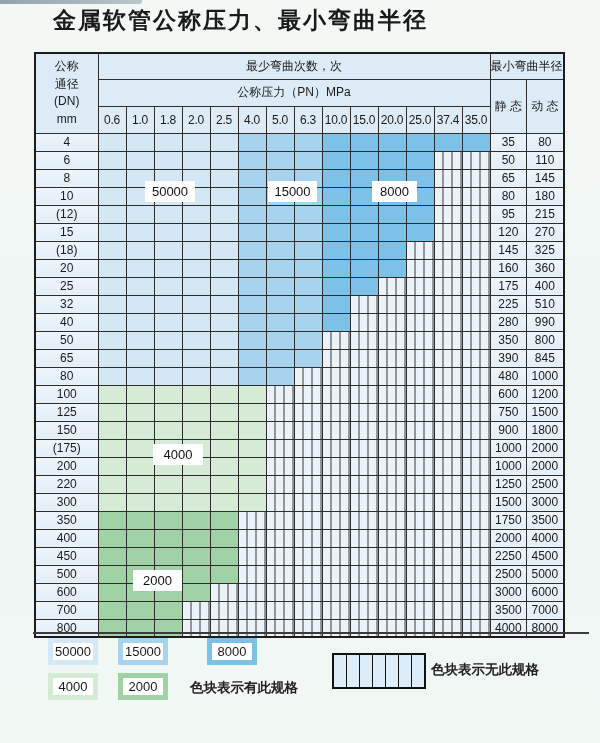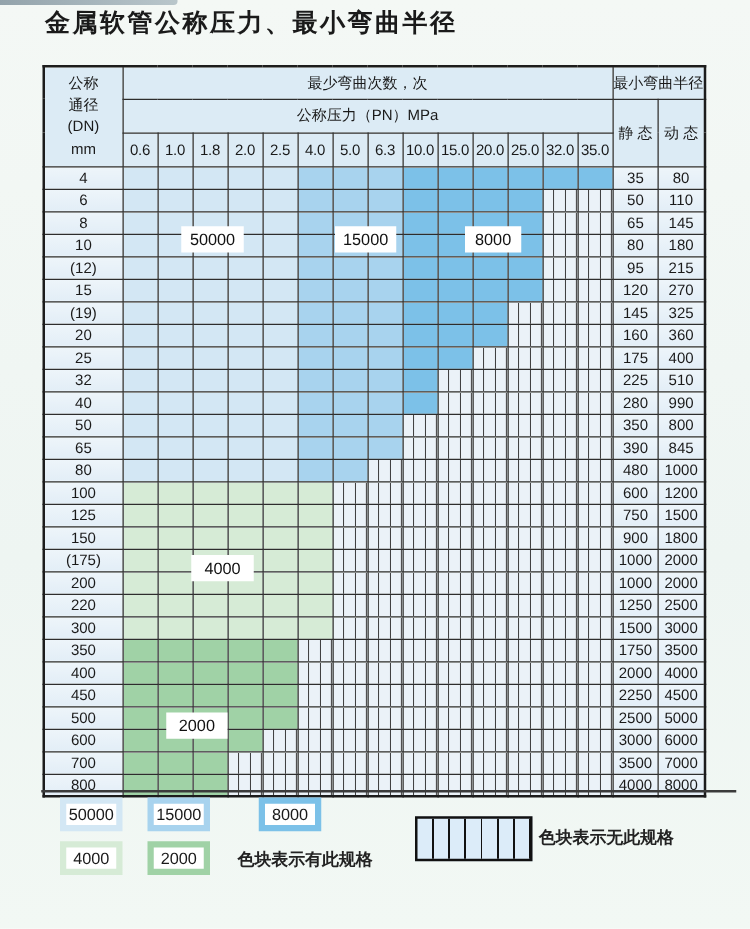"金属软管公称压力、最小弯曲半径" #page-title { font-size: 20px -> 23px; left: 36px -> 53px }
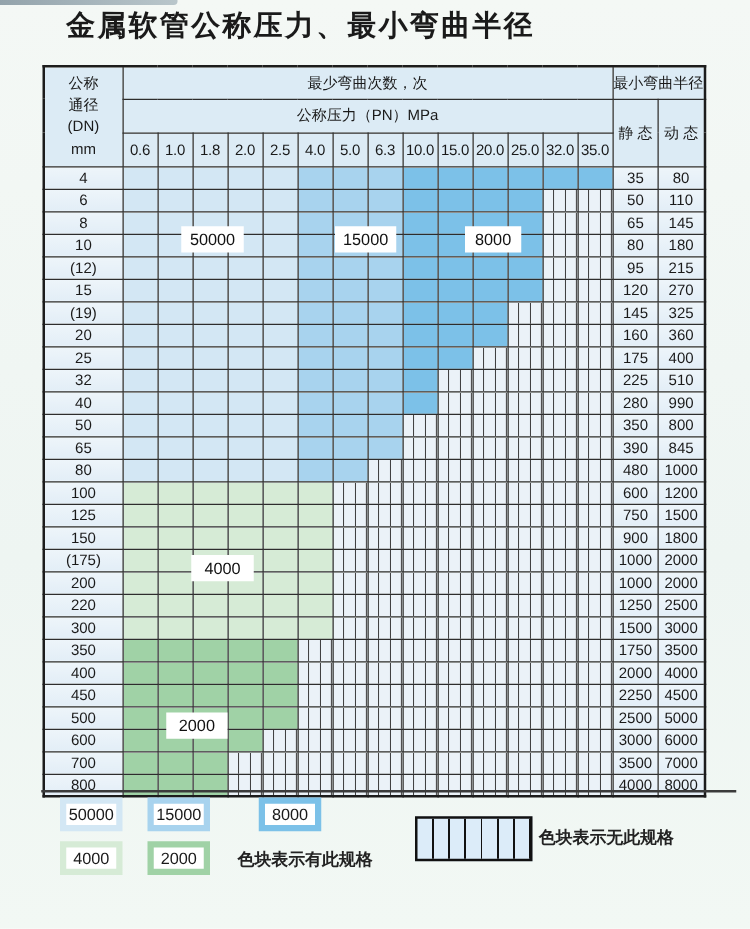"32.0" th.pv { text: 32.0 -> 37.4 }
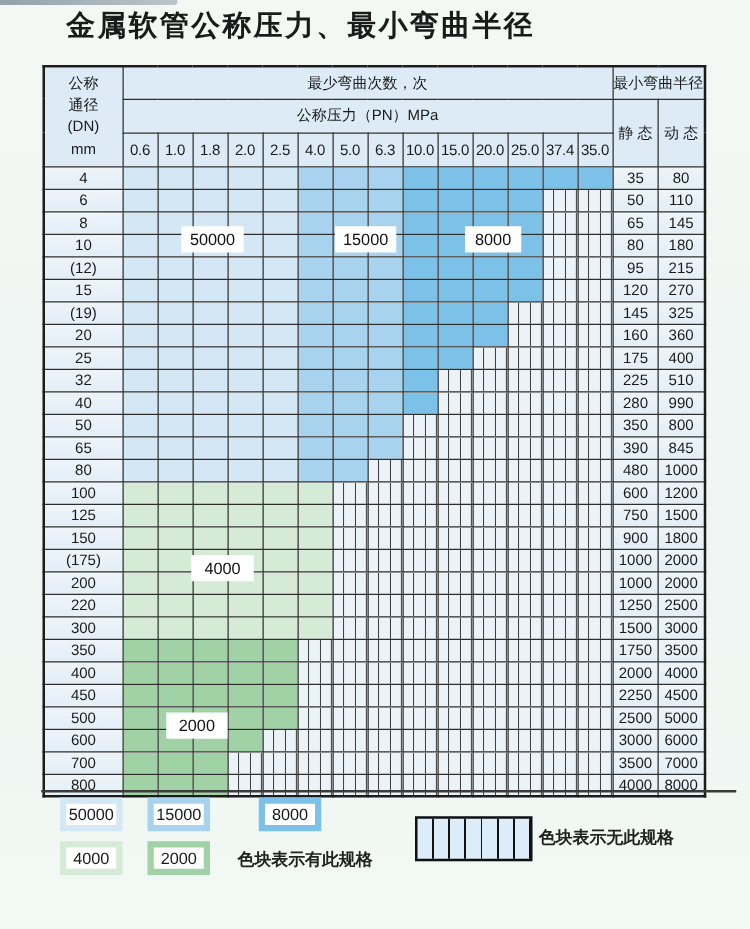"(19)" td.dn { text: 19 -> 18 }
